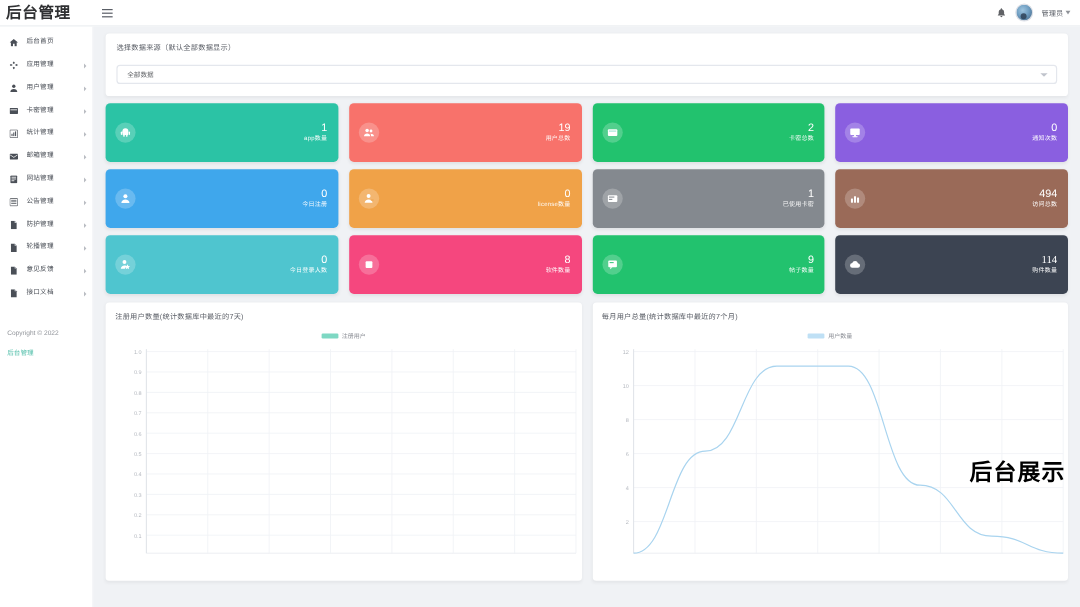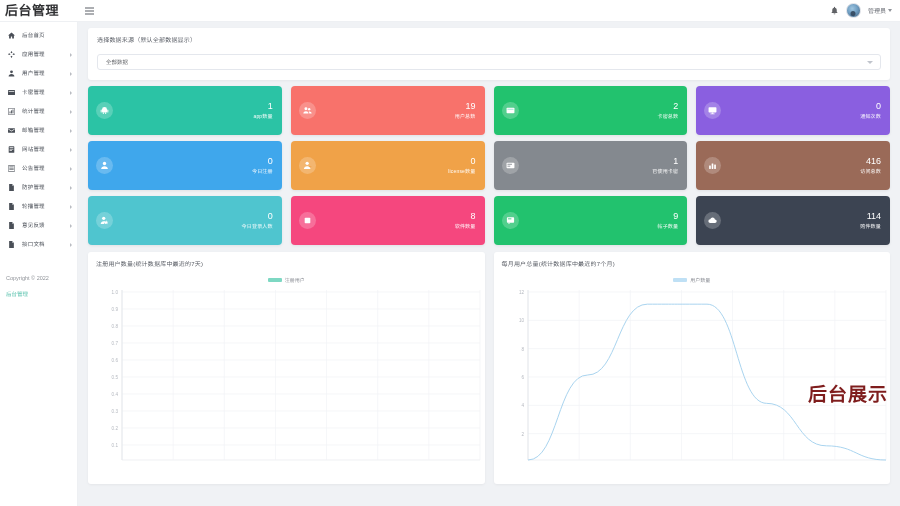"416" span.stat-num { text: 416 -> 494 }
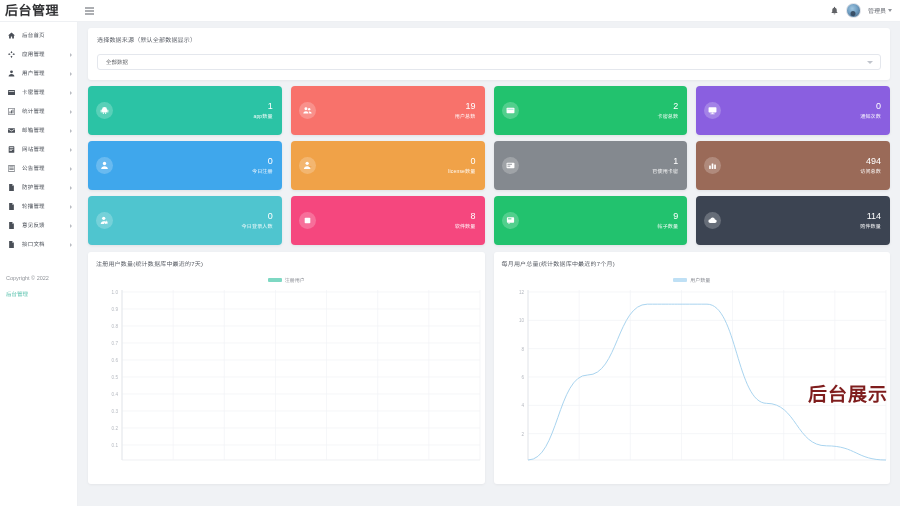"114" div.stat-card { font-family: none -> Liberation Serif, serif }
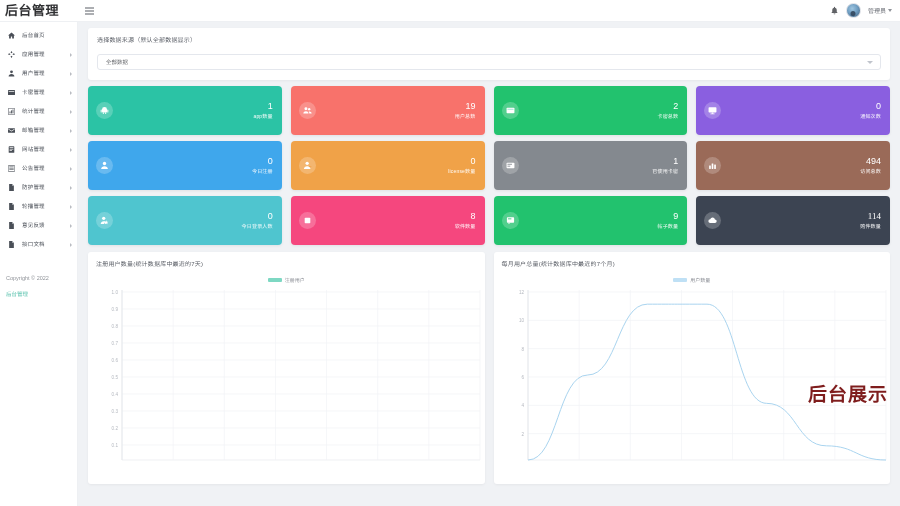"后台展示" .watermark { color: #7f1d1d -> #000000 }
